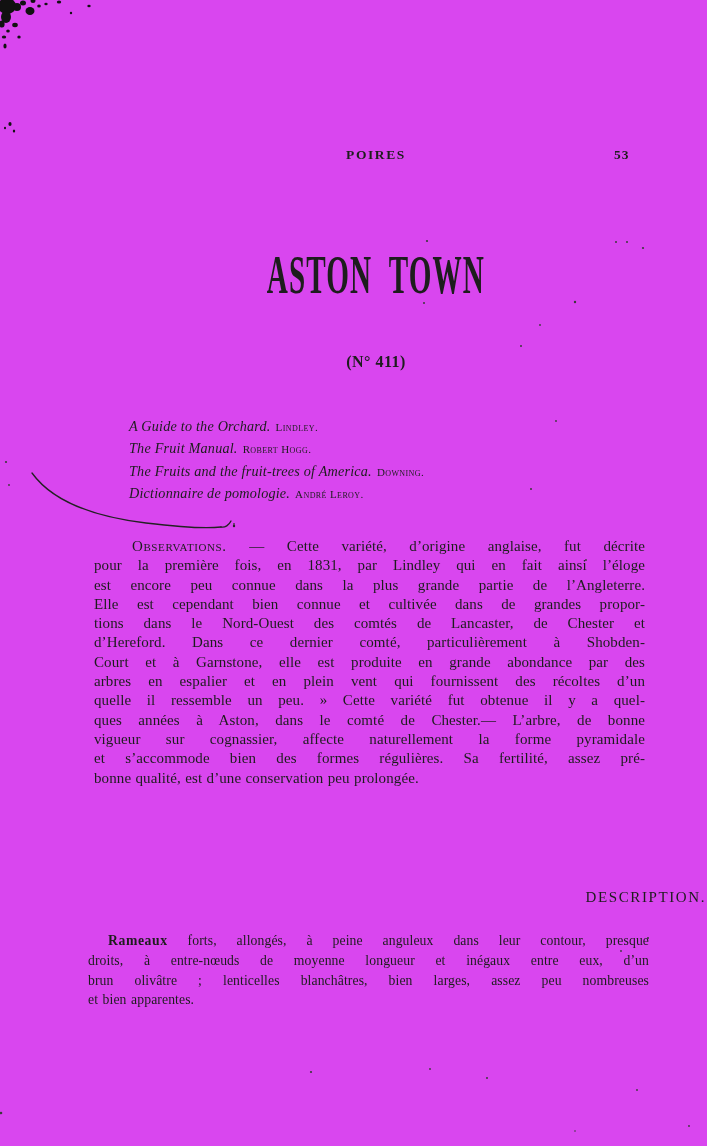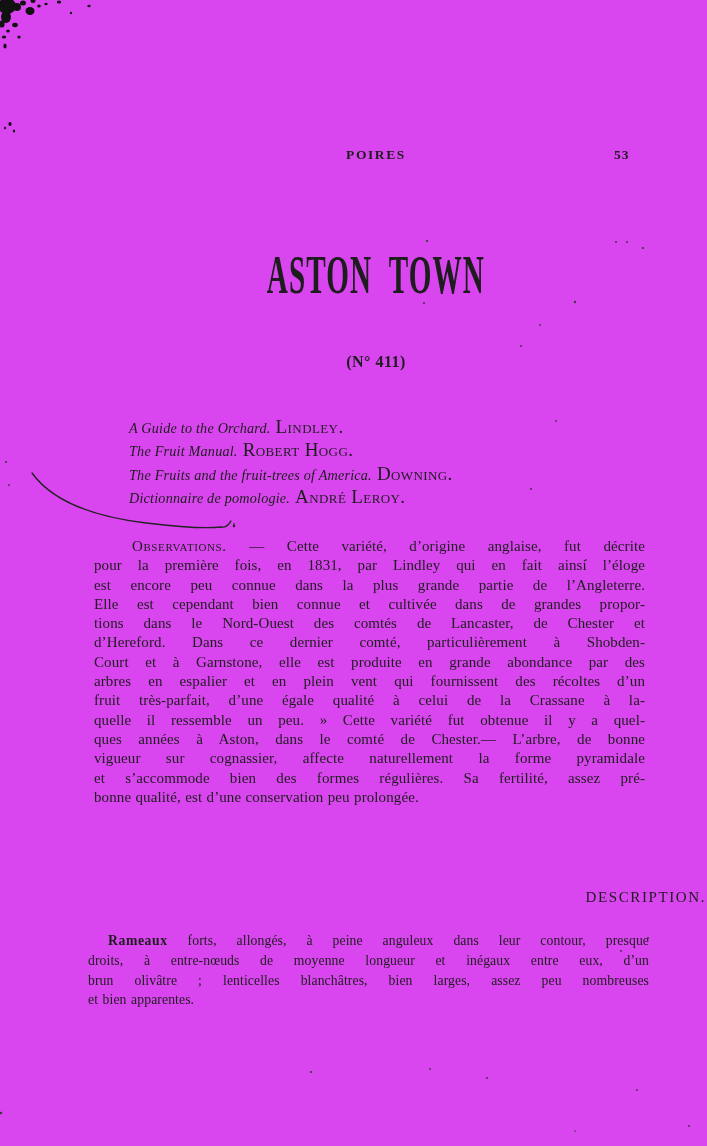"Lindley." .bib-author { font-size: 19px -> 11px }
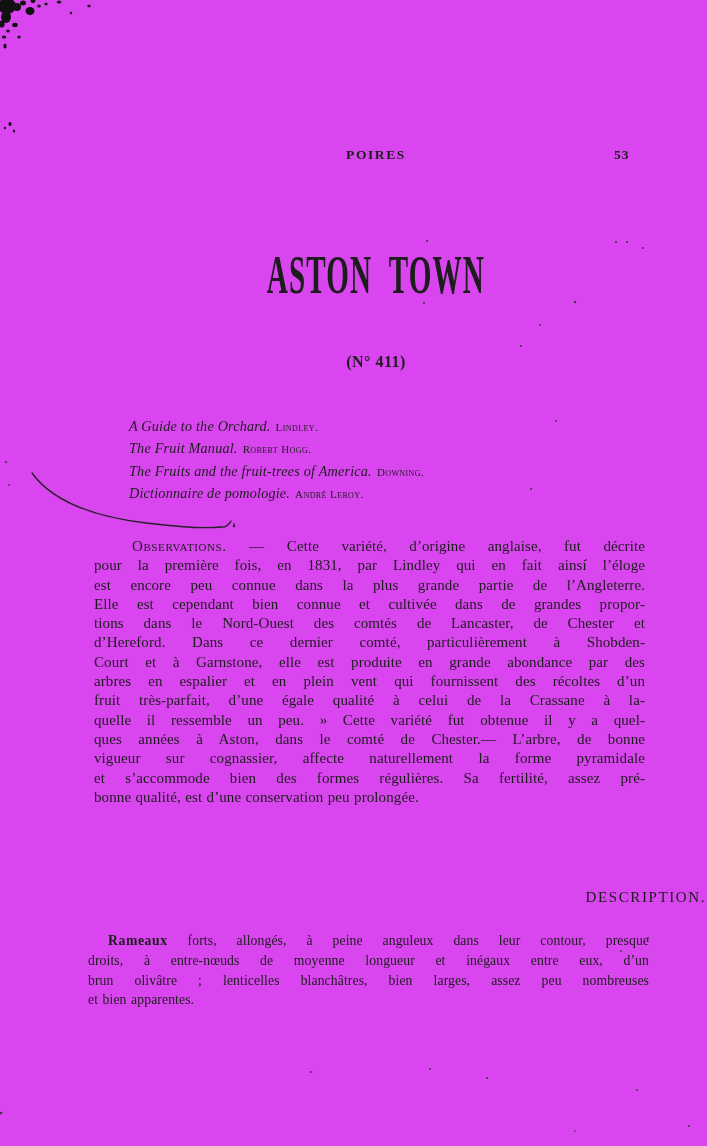"fruit très-parfait, d’une égale qualité" div.tline { html: <div>fruit très-parfait, d’une égale qualité à celui de la Crassane à la-</div> -> none }
